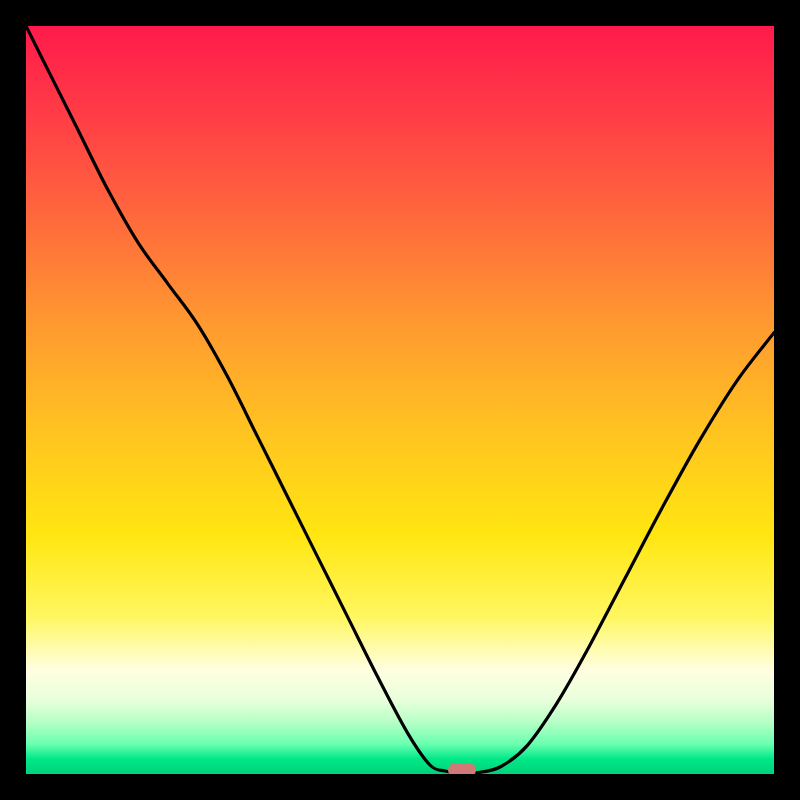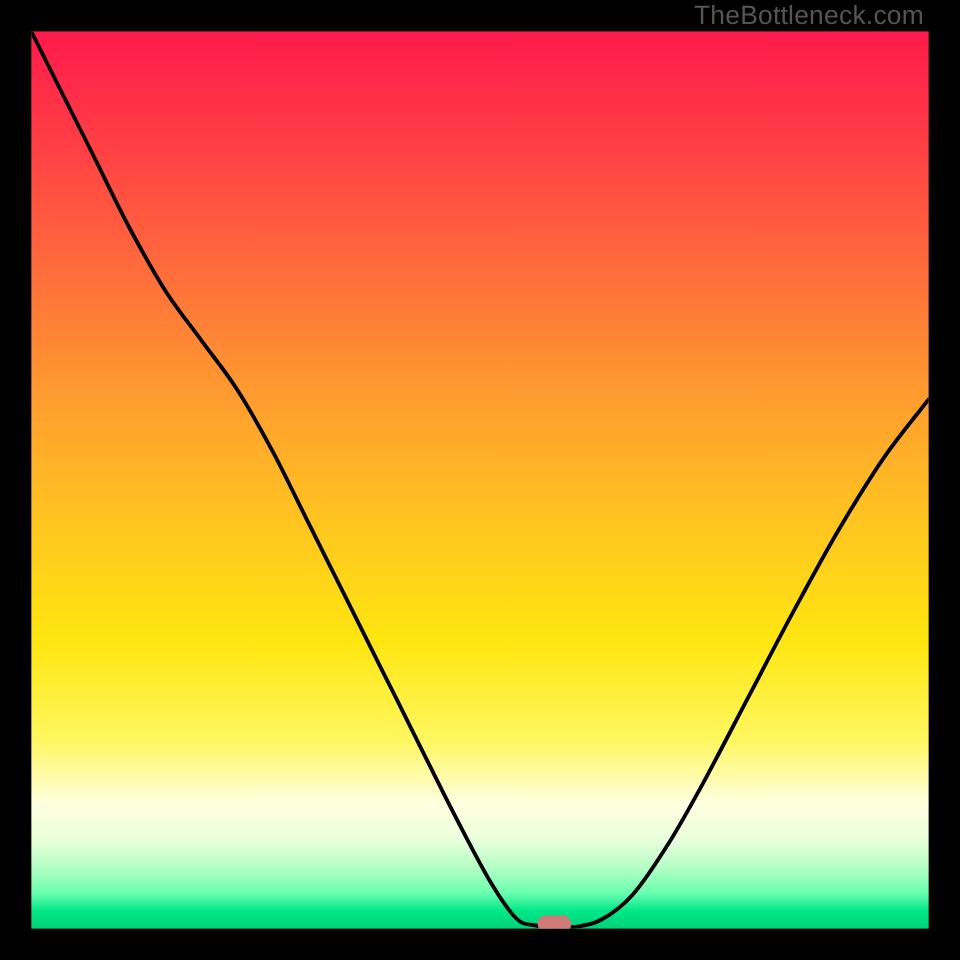"TheBottleneck.com" div.watermark { html: <div>TheBottleneck.com</div> -> none }
